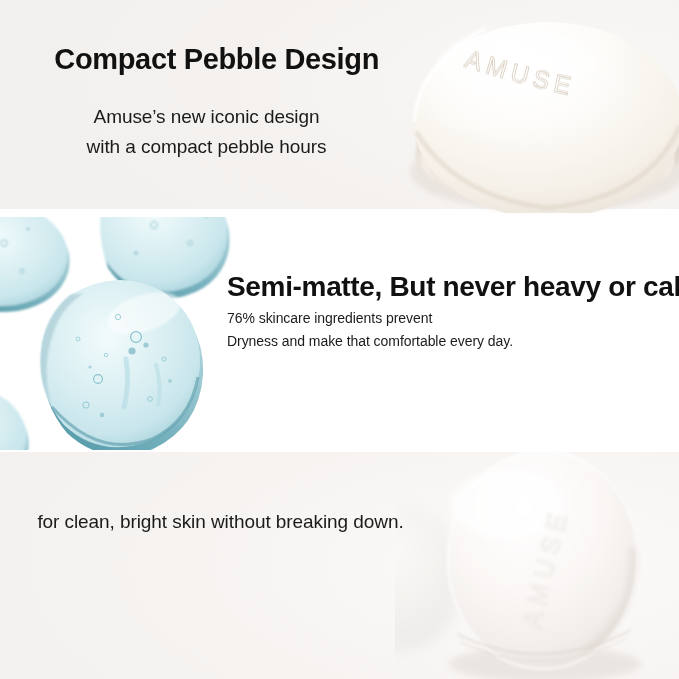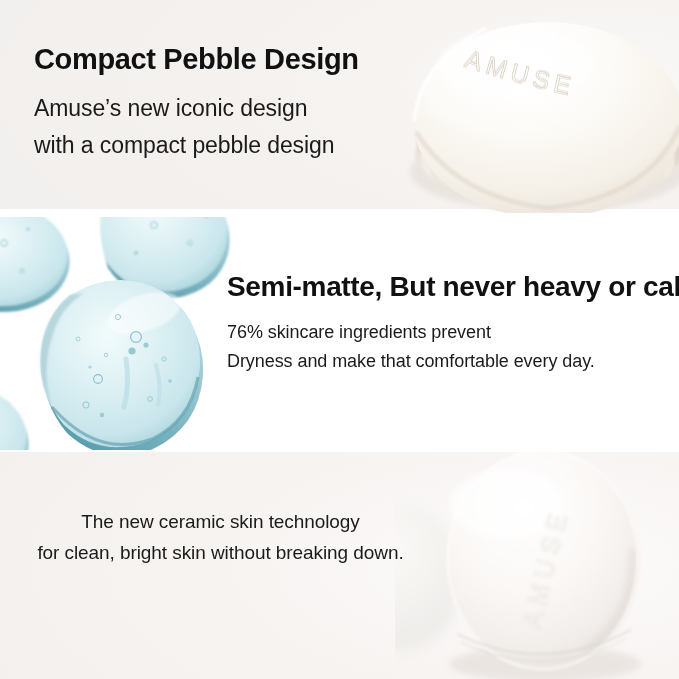"Compact Pebble Design" .headline { text-align: none -> right }
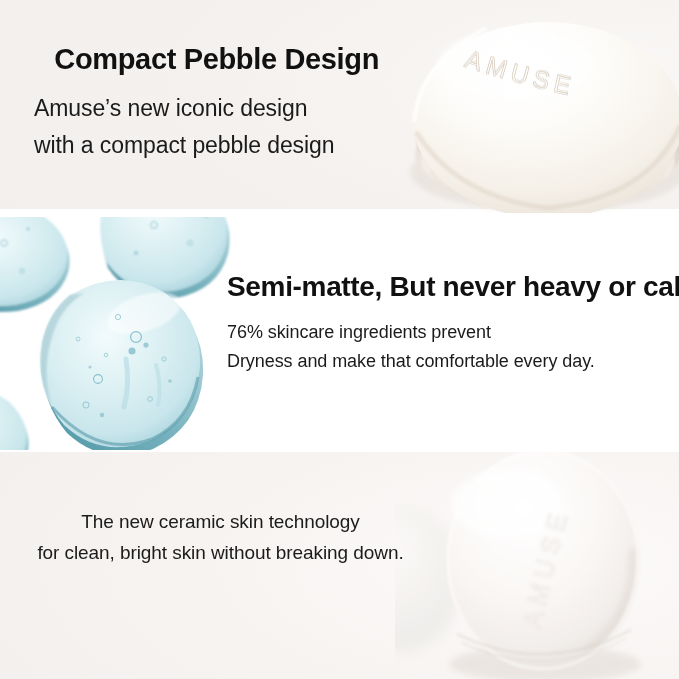"Amuse’s new iconic design" #p1-text .body-copy { font-size: 23px -> 19px; margin-top: 14px -> 26px; text-align: left -> center }
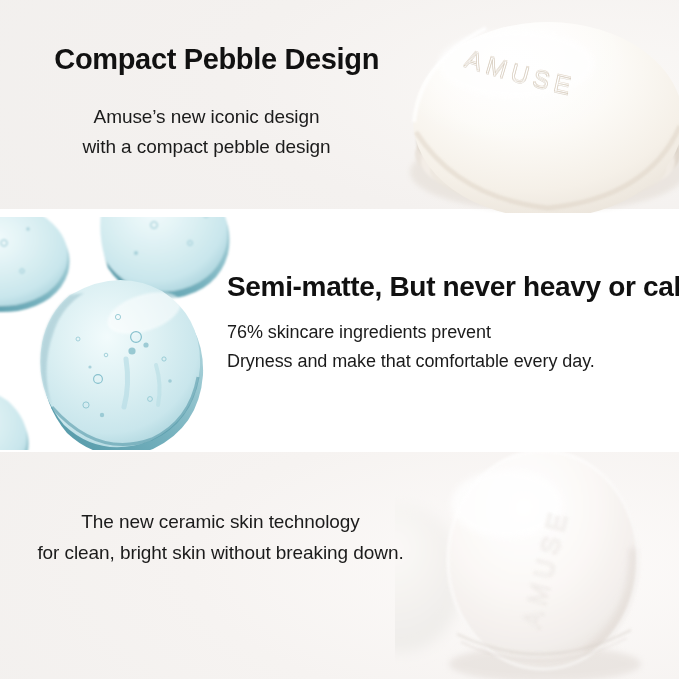"with a compact pebble design" span.line { text: design -> hours }
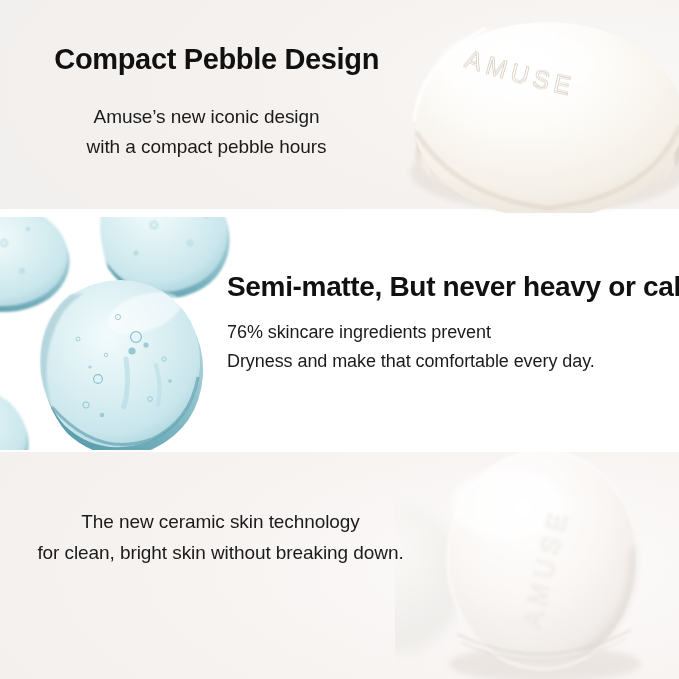"76% skincare ingredients prevent" #p2-text .body-copy { font-size: 18px -> 14px; margin-top: 15px -> 4px }
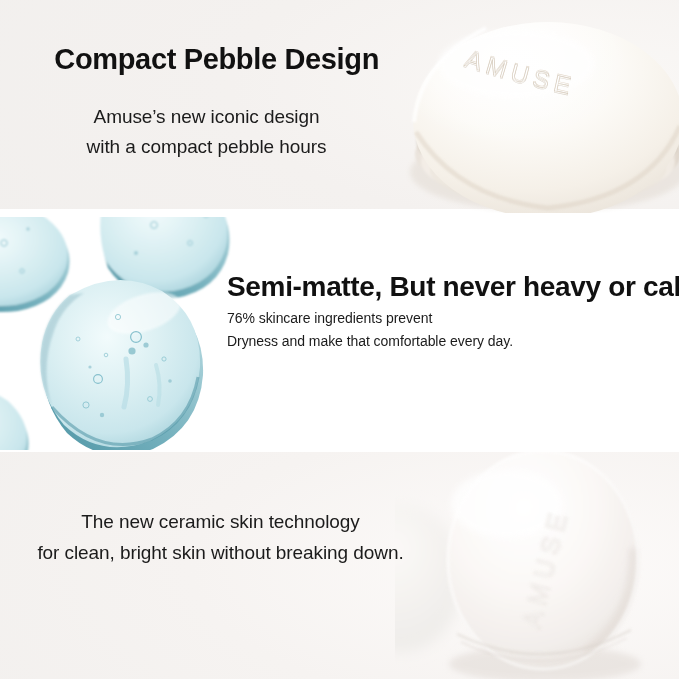"The new ceramic skin technology" span.line { html: <span>The new ceramic skin technology</span> -> none }
